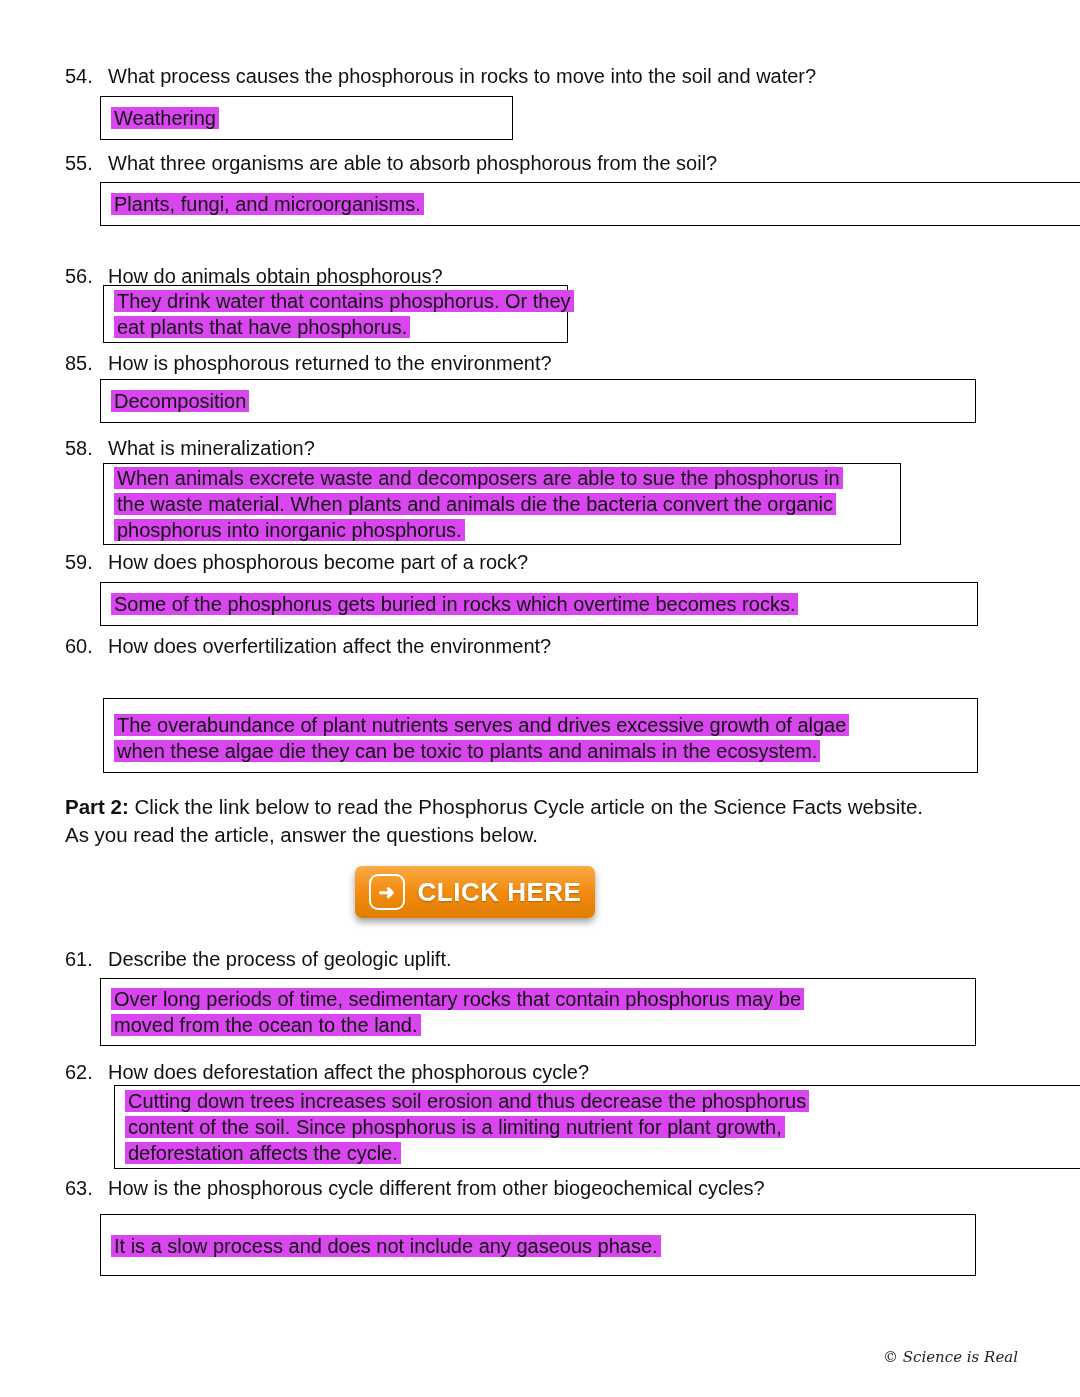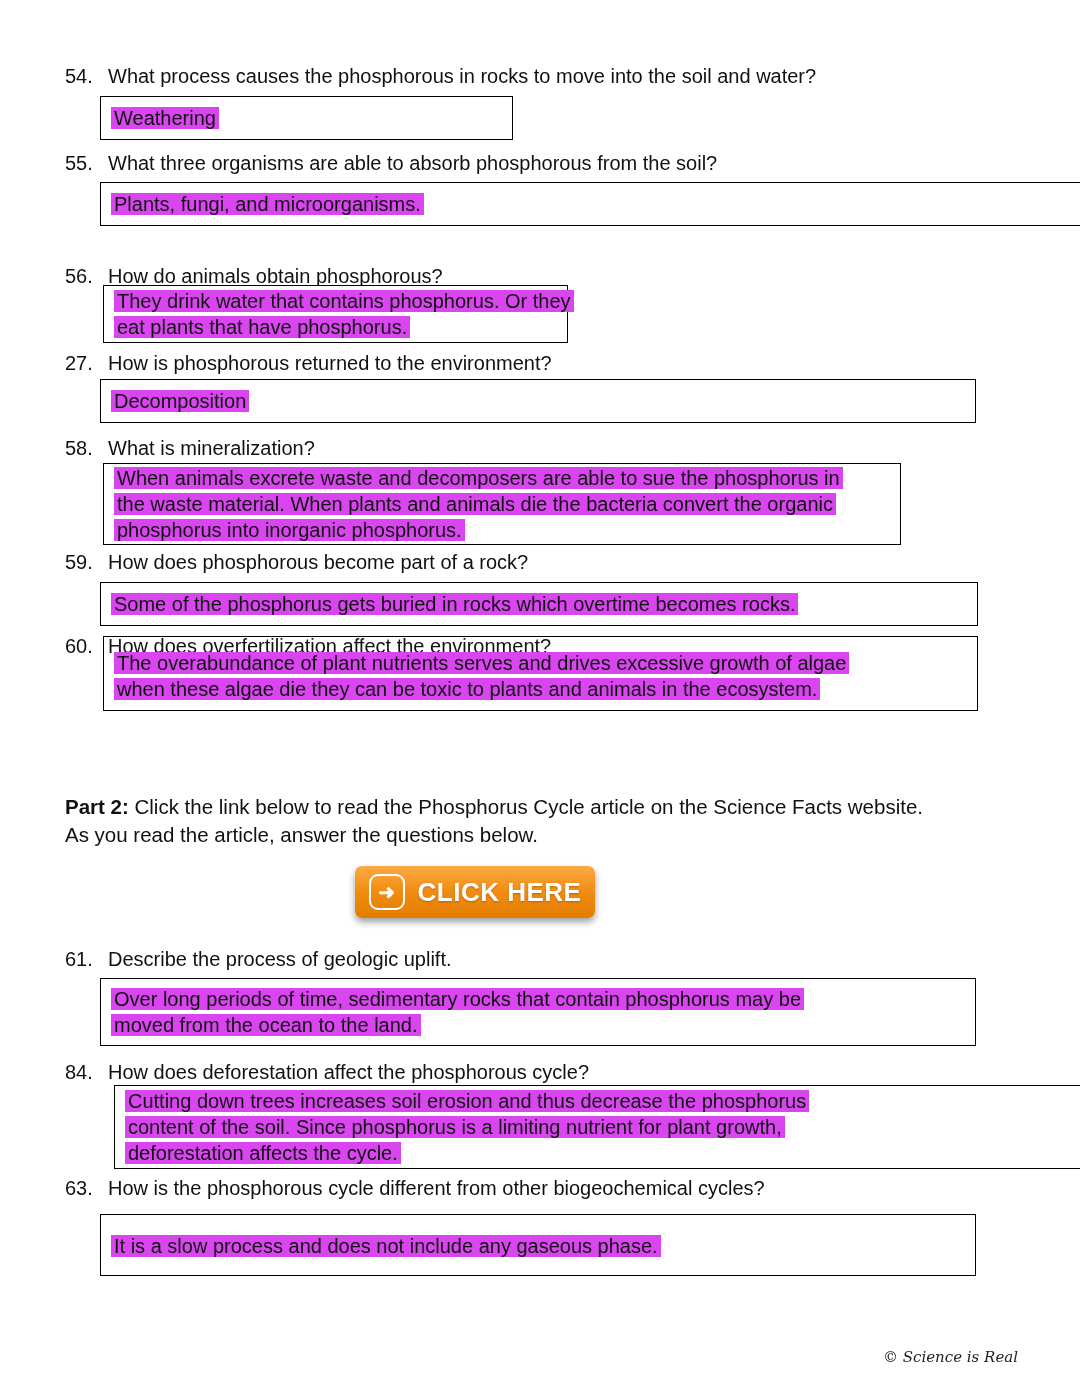"27." span.qnum { text: 27 -> 85 }
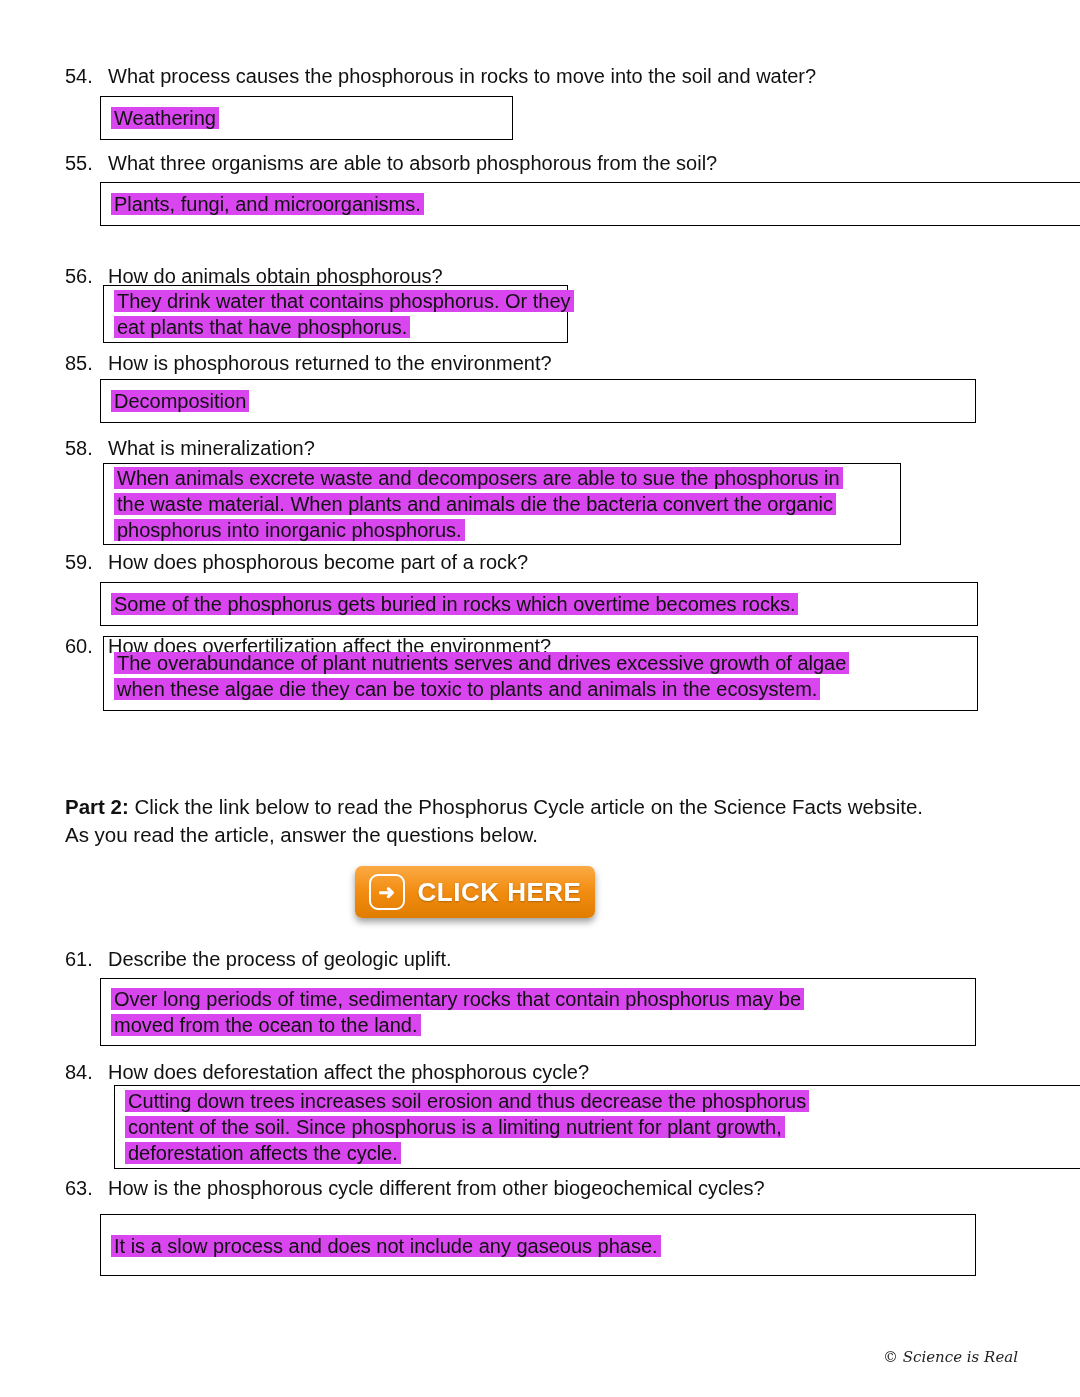"The overabundance of plant nutrients" div.abox { top: 636px -> 698px }
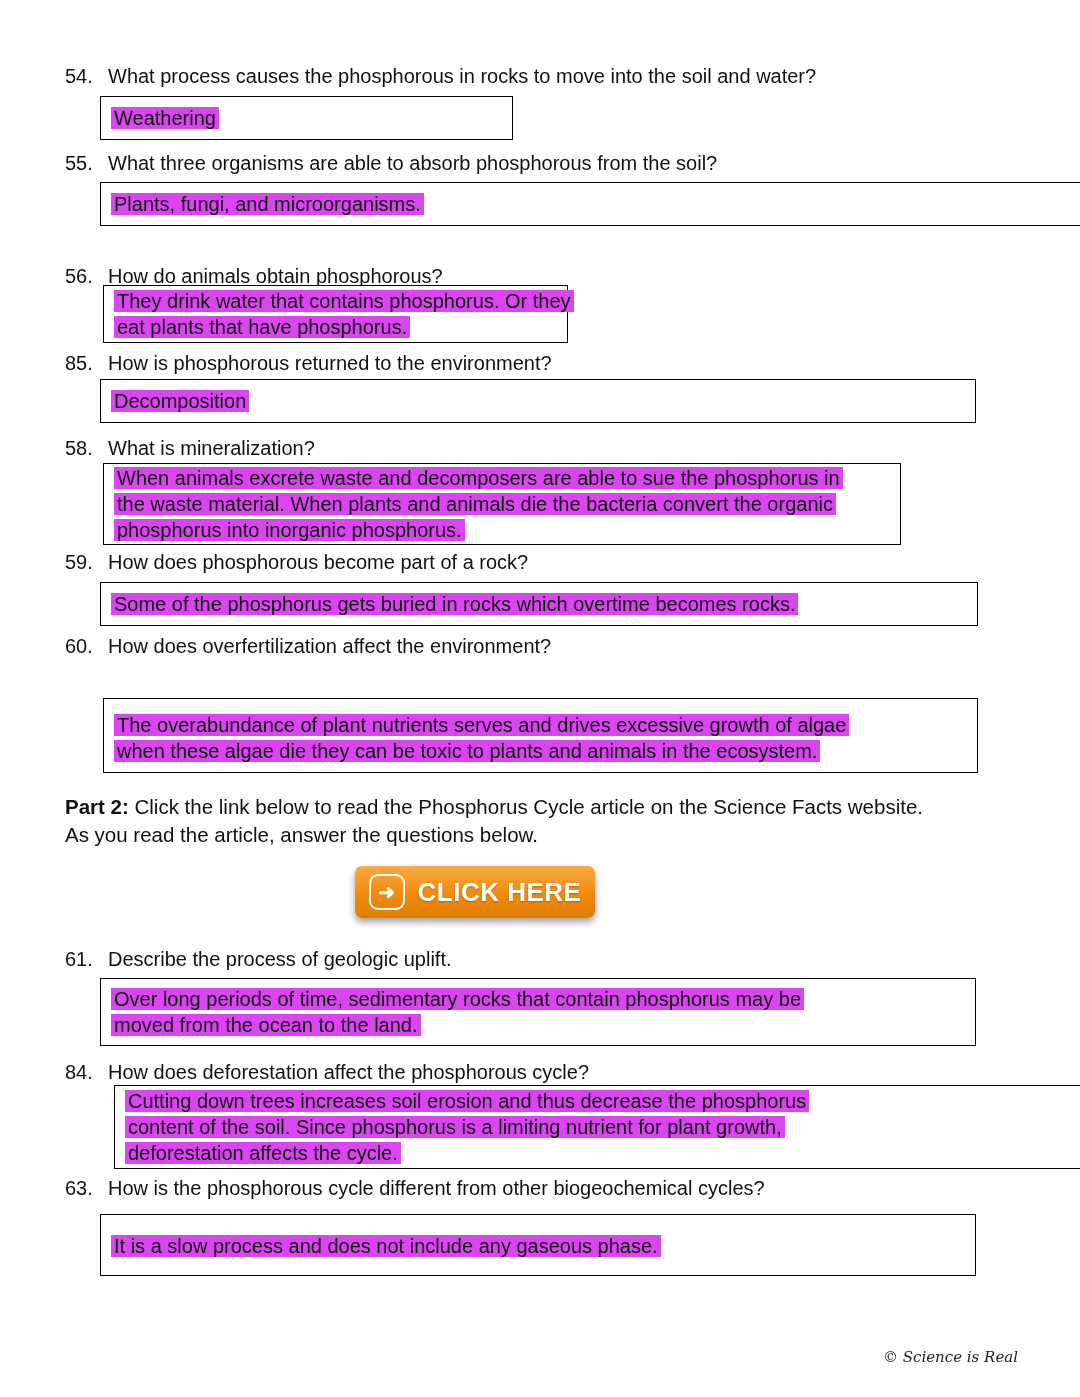"84." span.qnum { text: 84 -> 62 }
